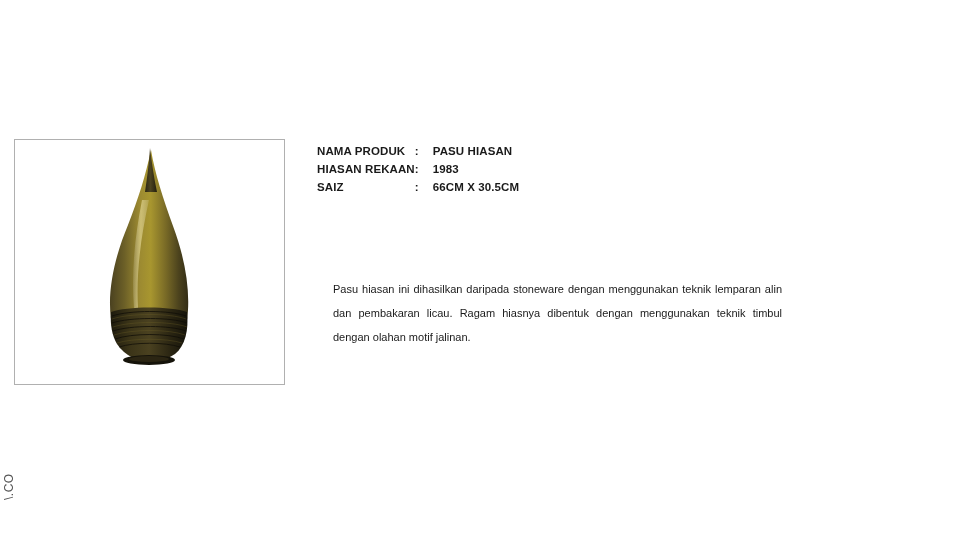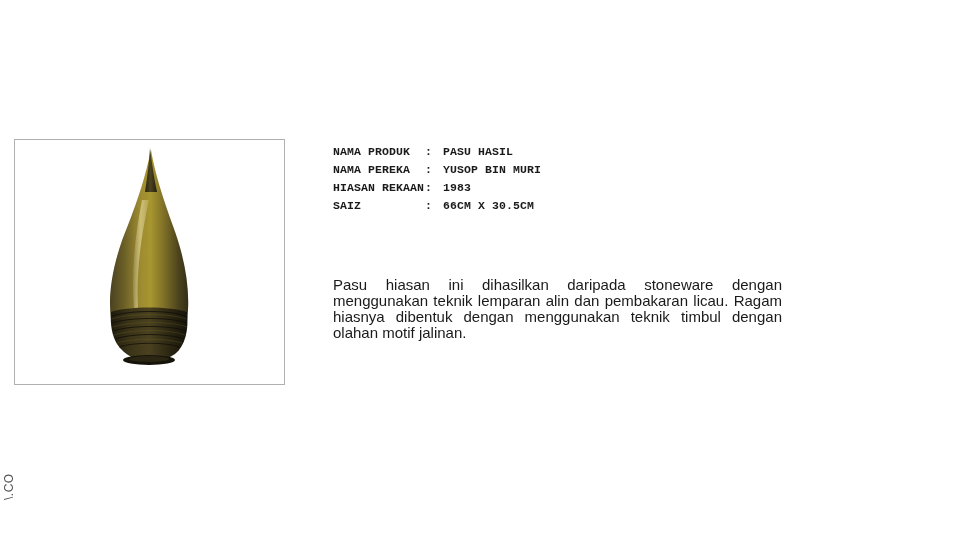"NAMA PRODUK" #info-panel { font-family: Liberation Mono, monospace -> none; left: 333px -> 317px }
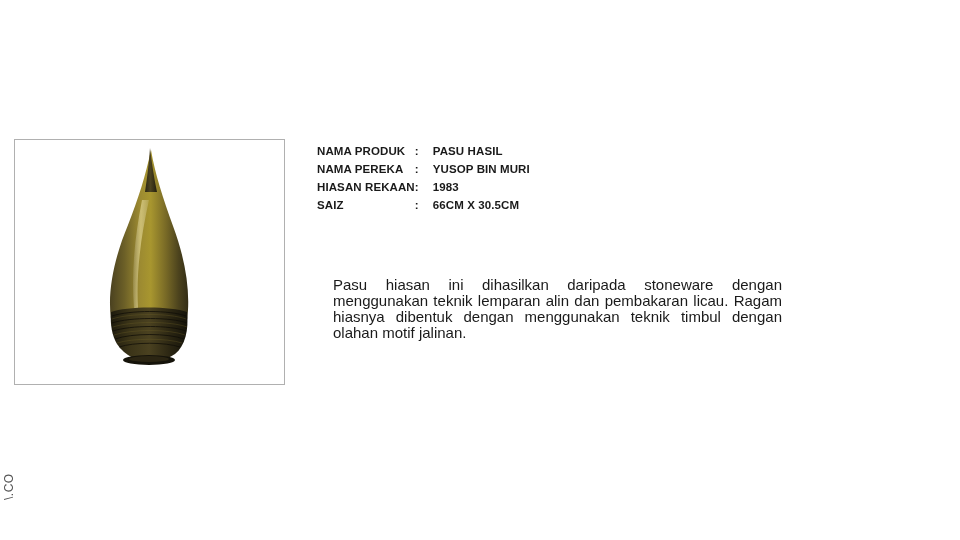"PASU HASIL" td.value { text: HASIL -> HIASAN }
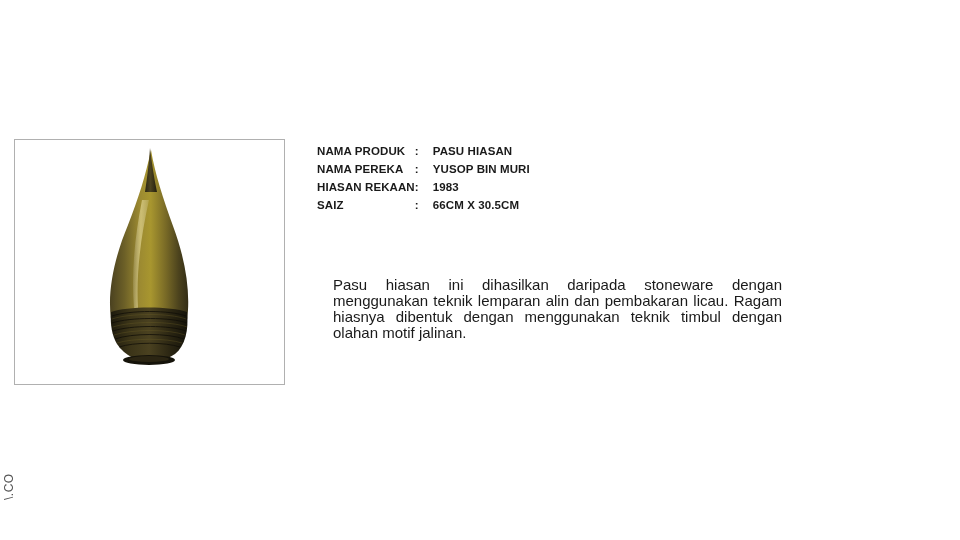"NAMA PEREKA" tr { html: <tr> <td>NAMA PEREKA</td> <td>:</td> <td>YUSOP BIN MURI</td> </tr> -> none }
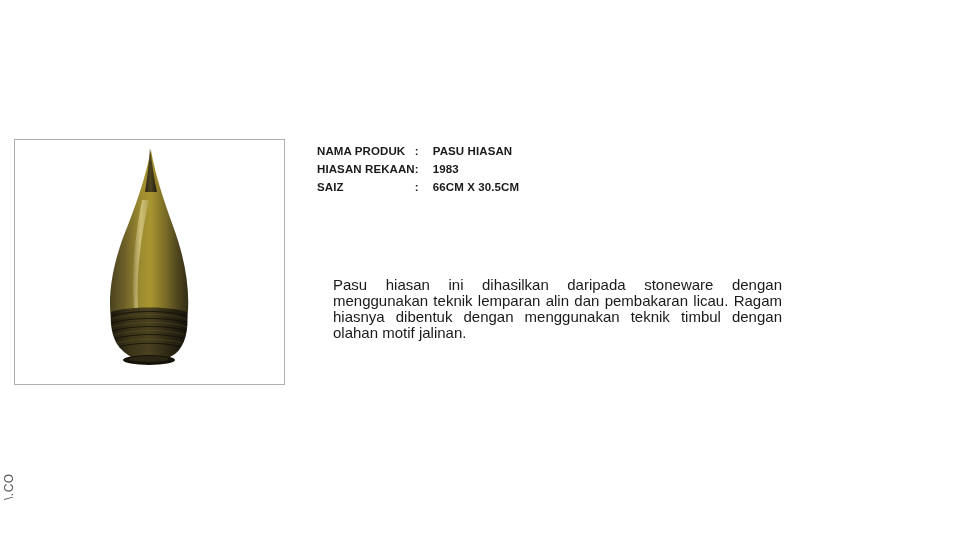"Pasu hiasan ini dihasilkan daripada" #description { font-size: 15px -> 11px; line-height: 16px -> 24px }
